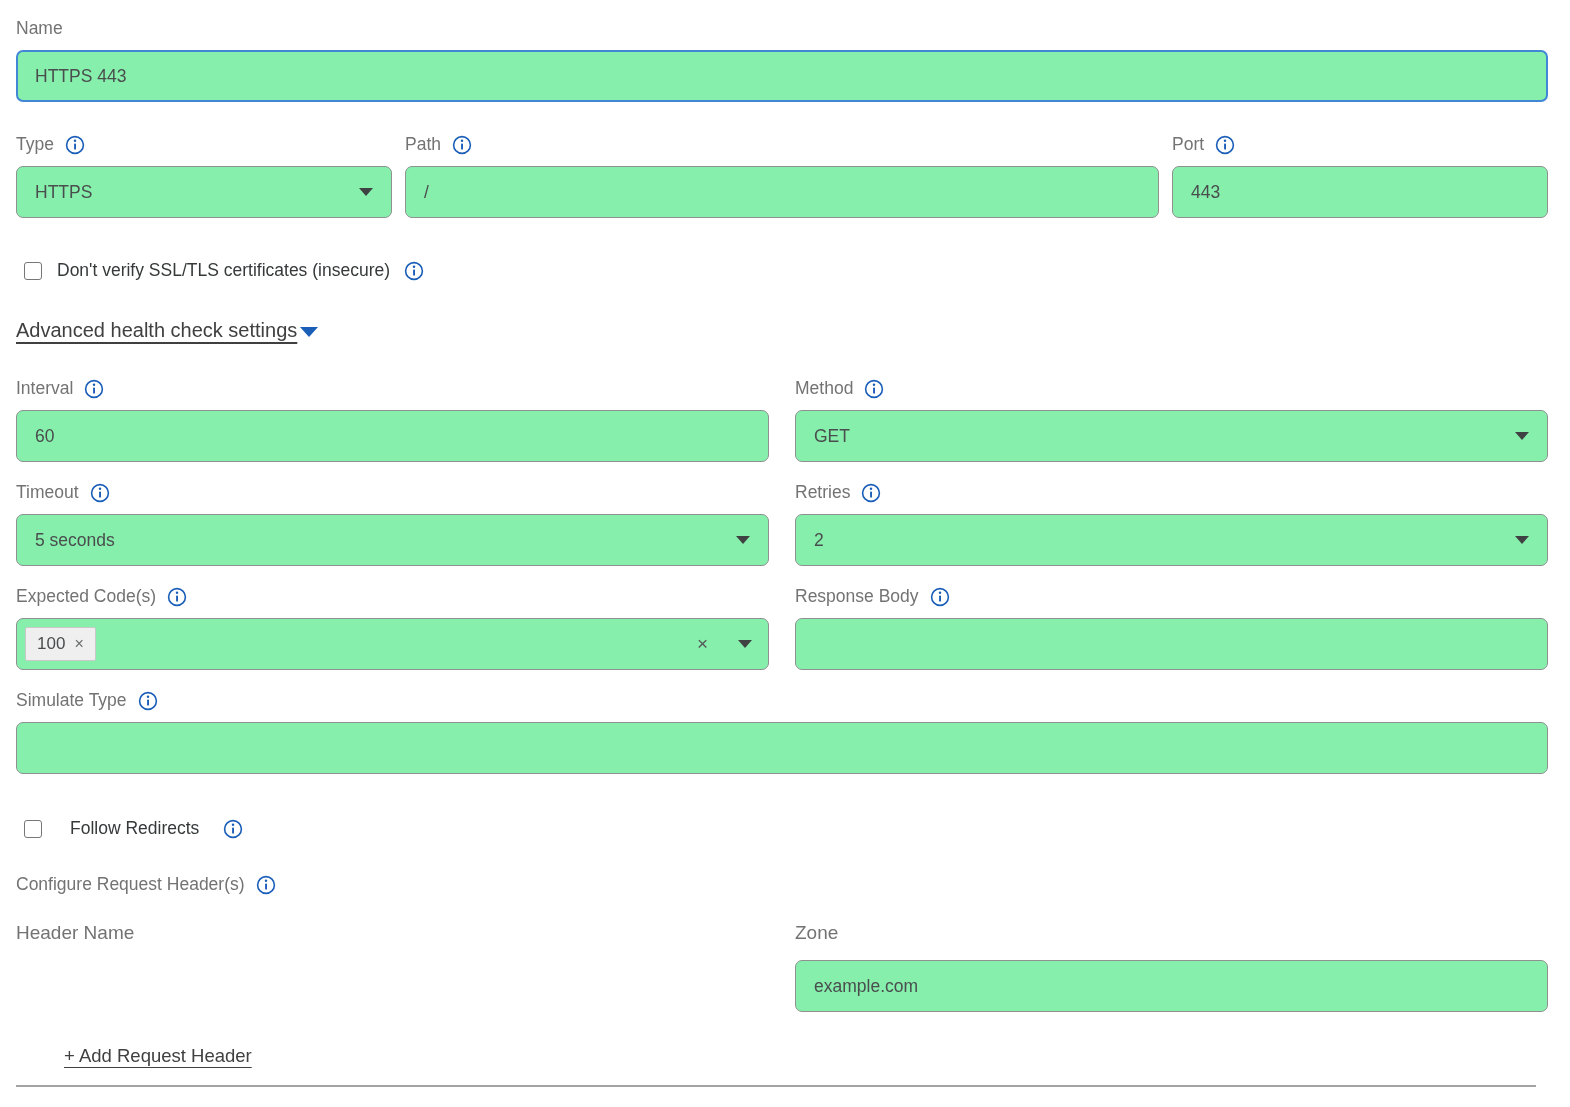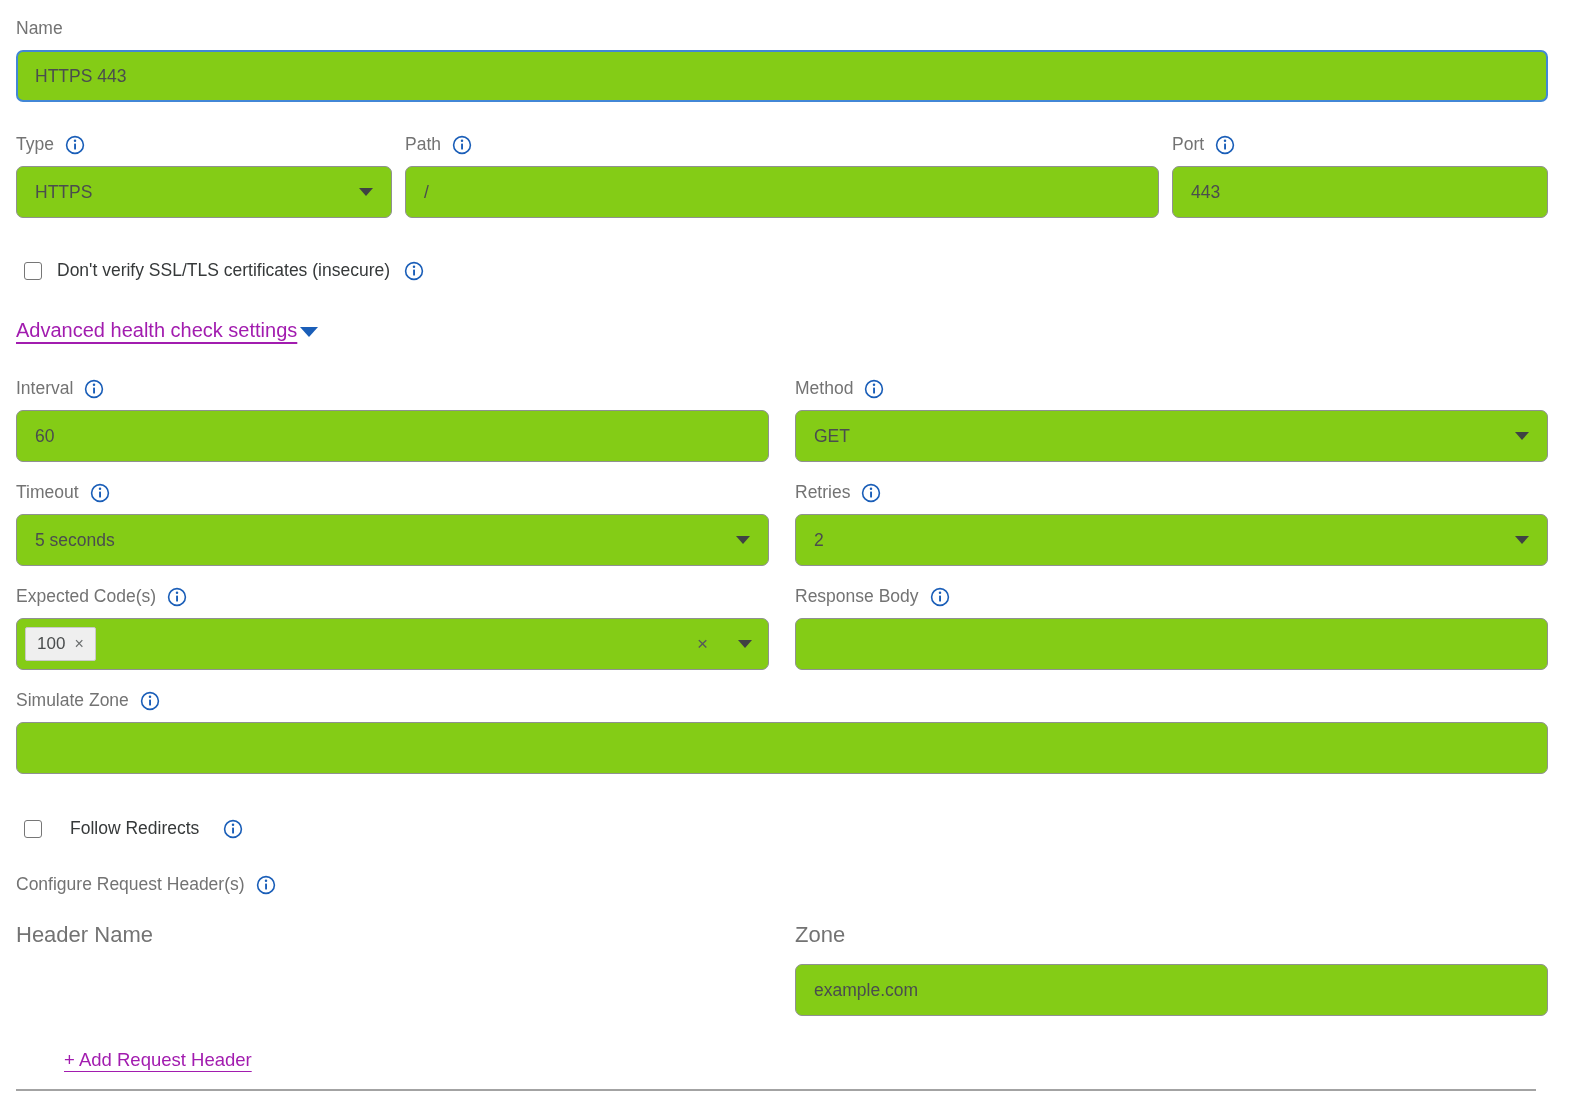"HTTPS 443" .text-input, .select-box, .multi-box { background: #84cc16 -> #86efac }
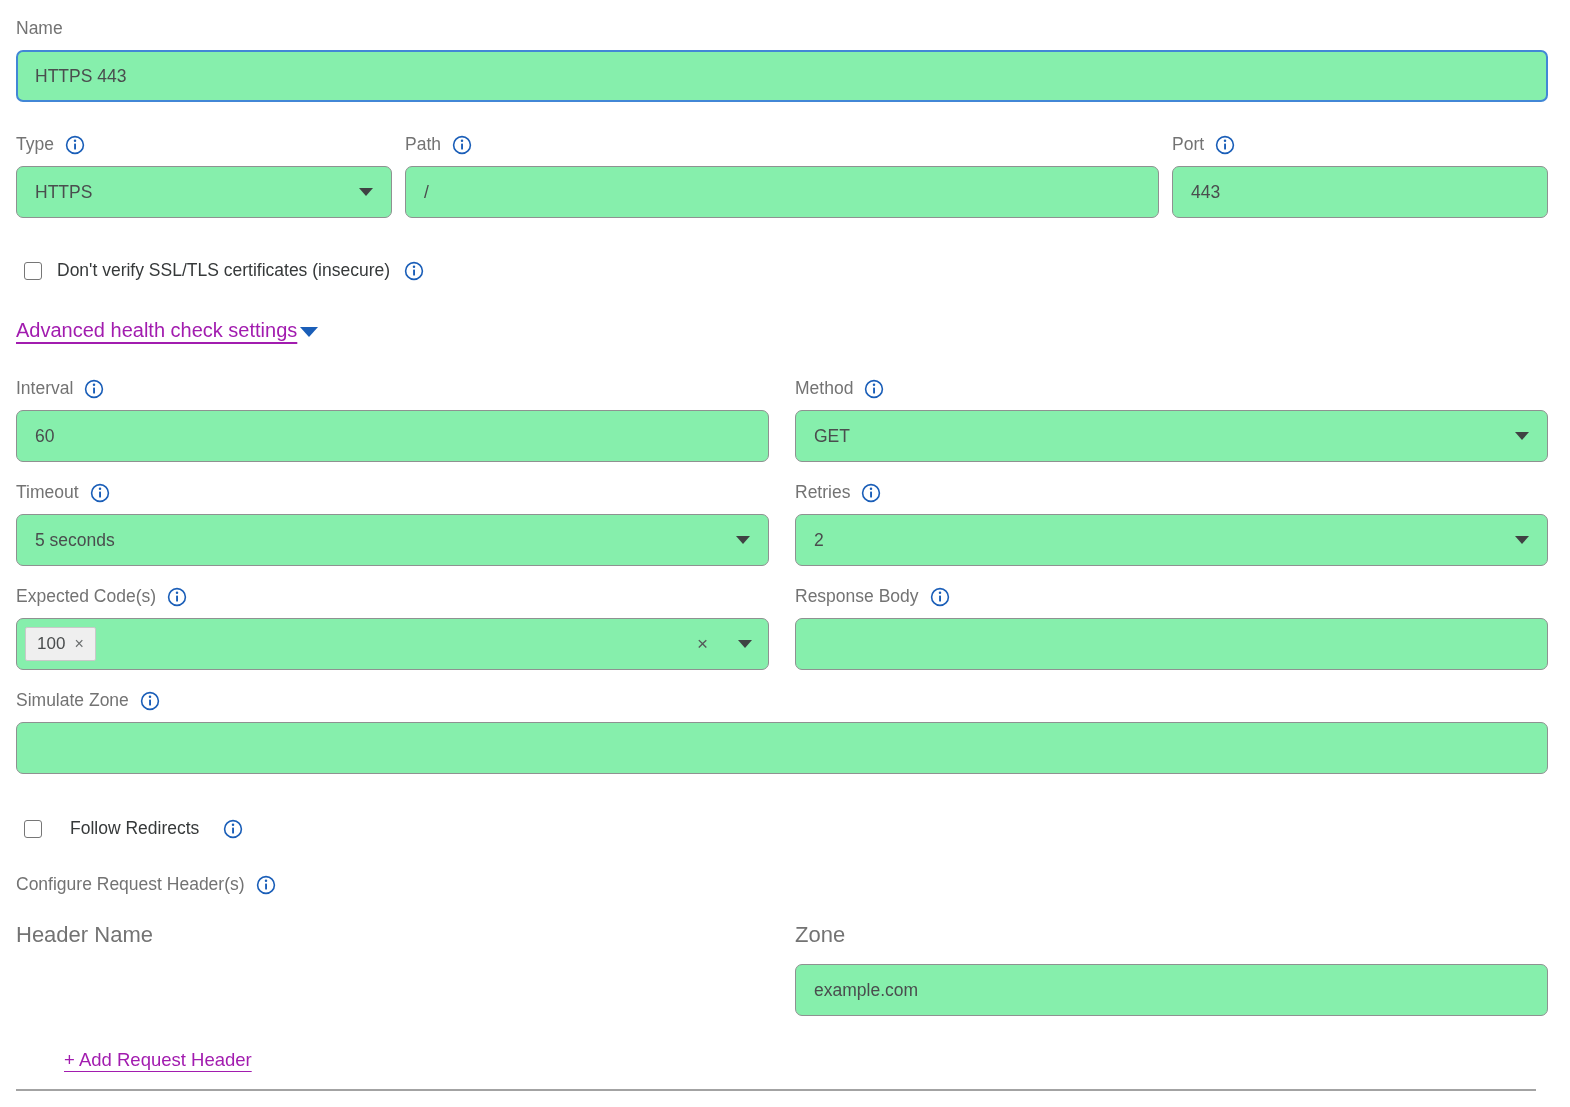"Advanced health check settings" .link { color: #a21caf -> #404040 }
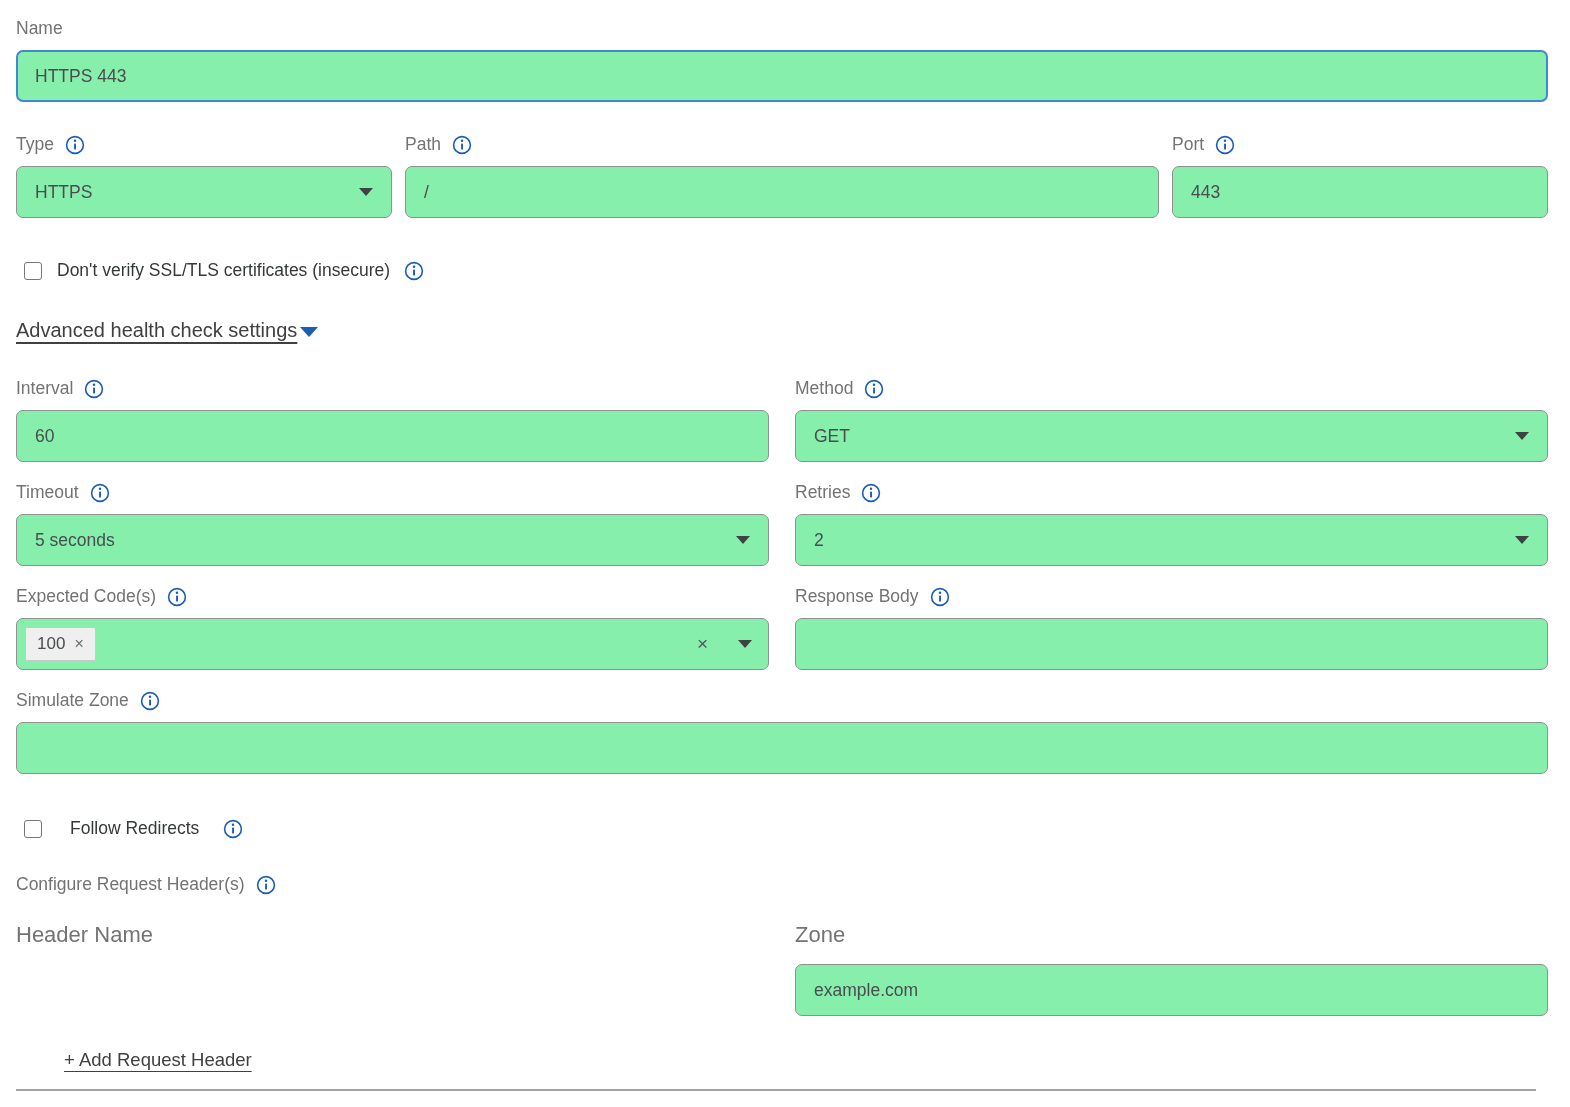"Simulate Zone" span { text: Zone -> Type }
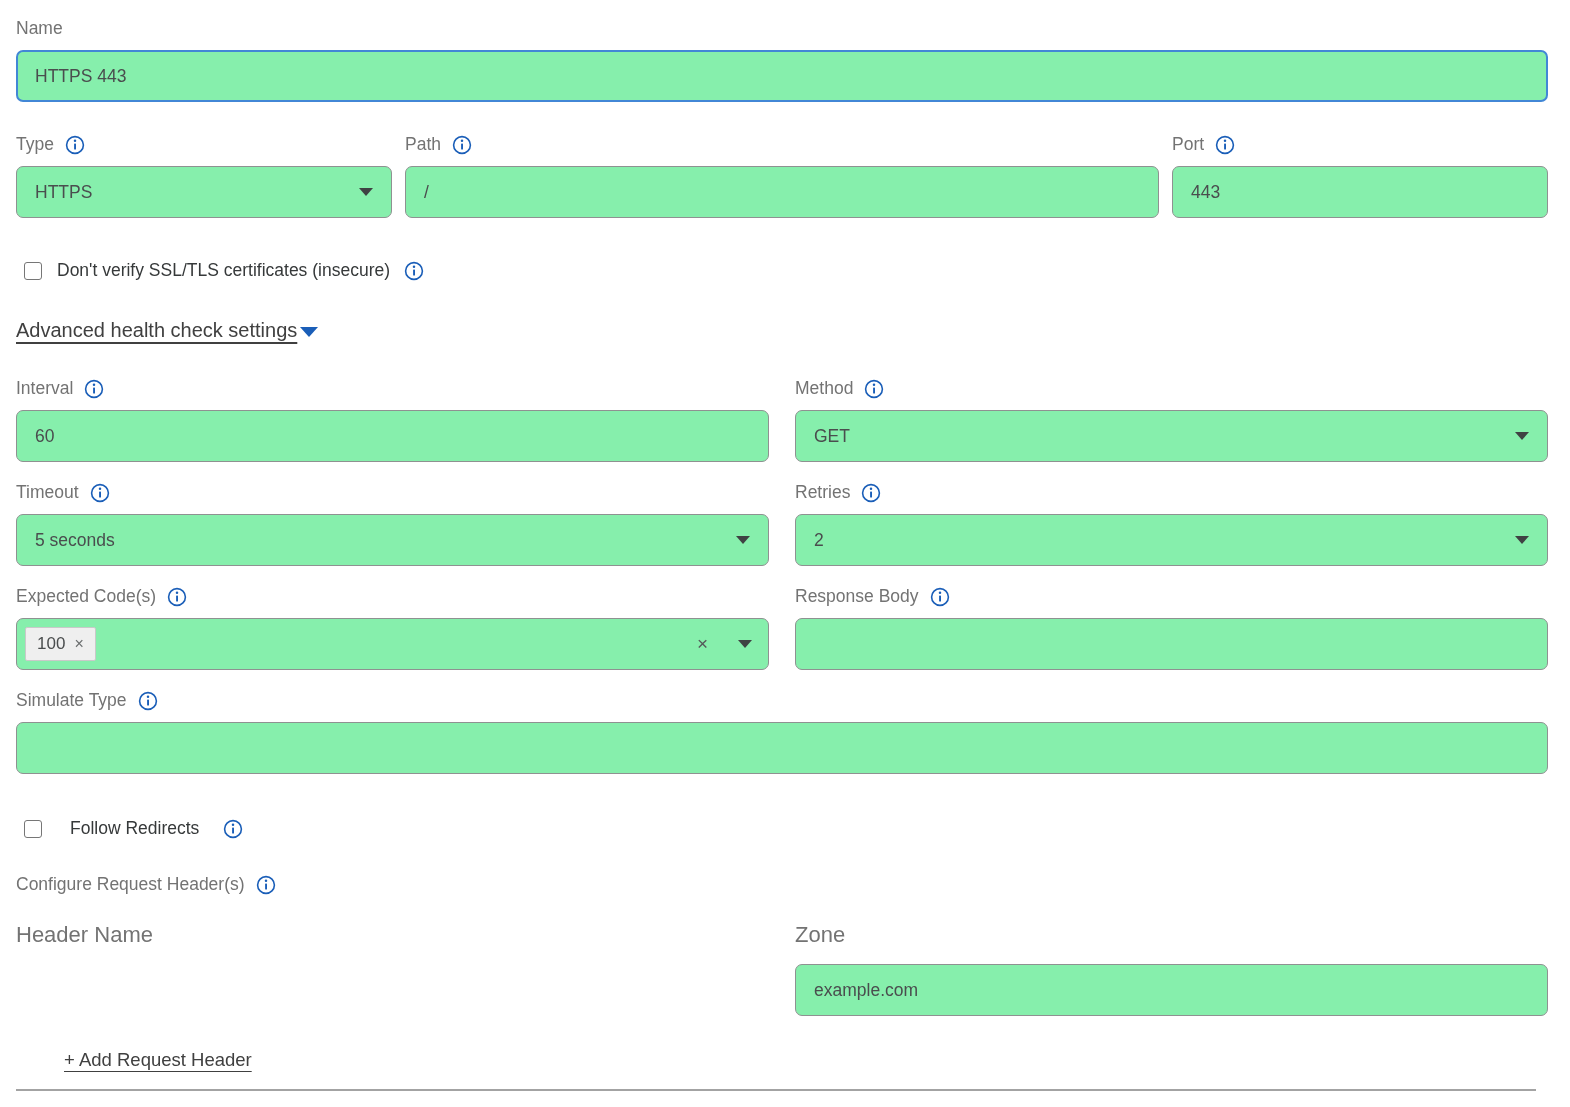"Header Name" .hdr-label { font-size: 22px -> 19px }
